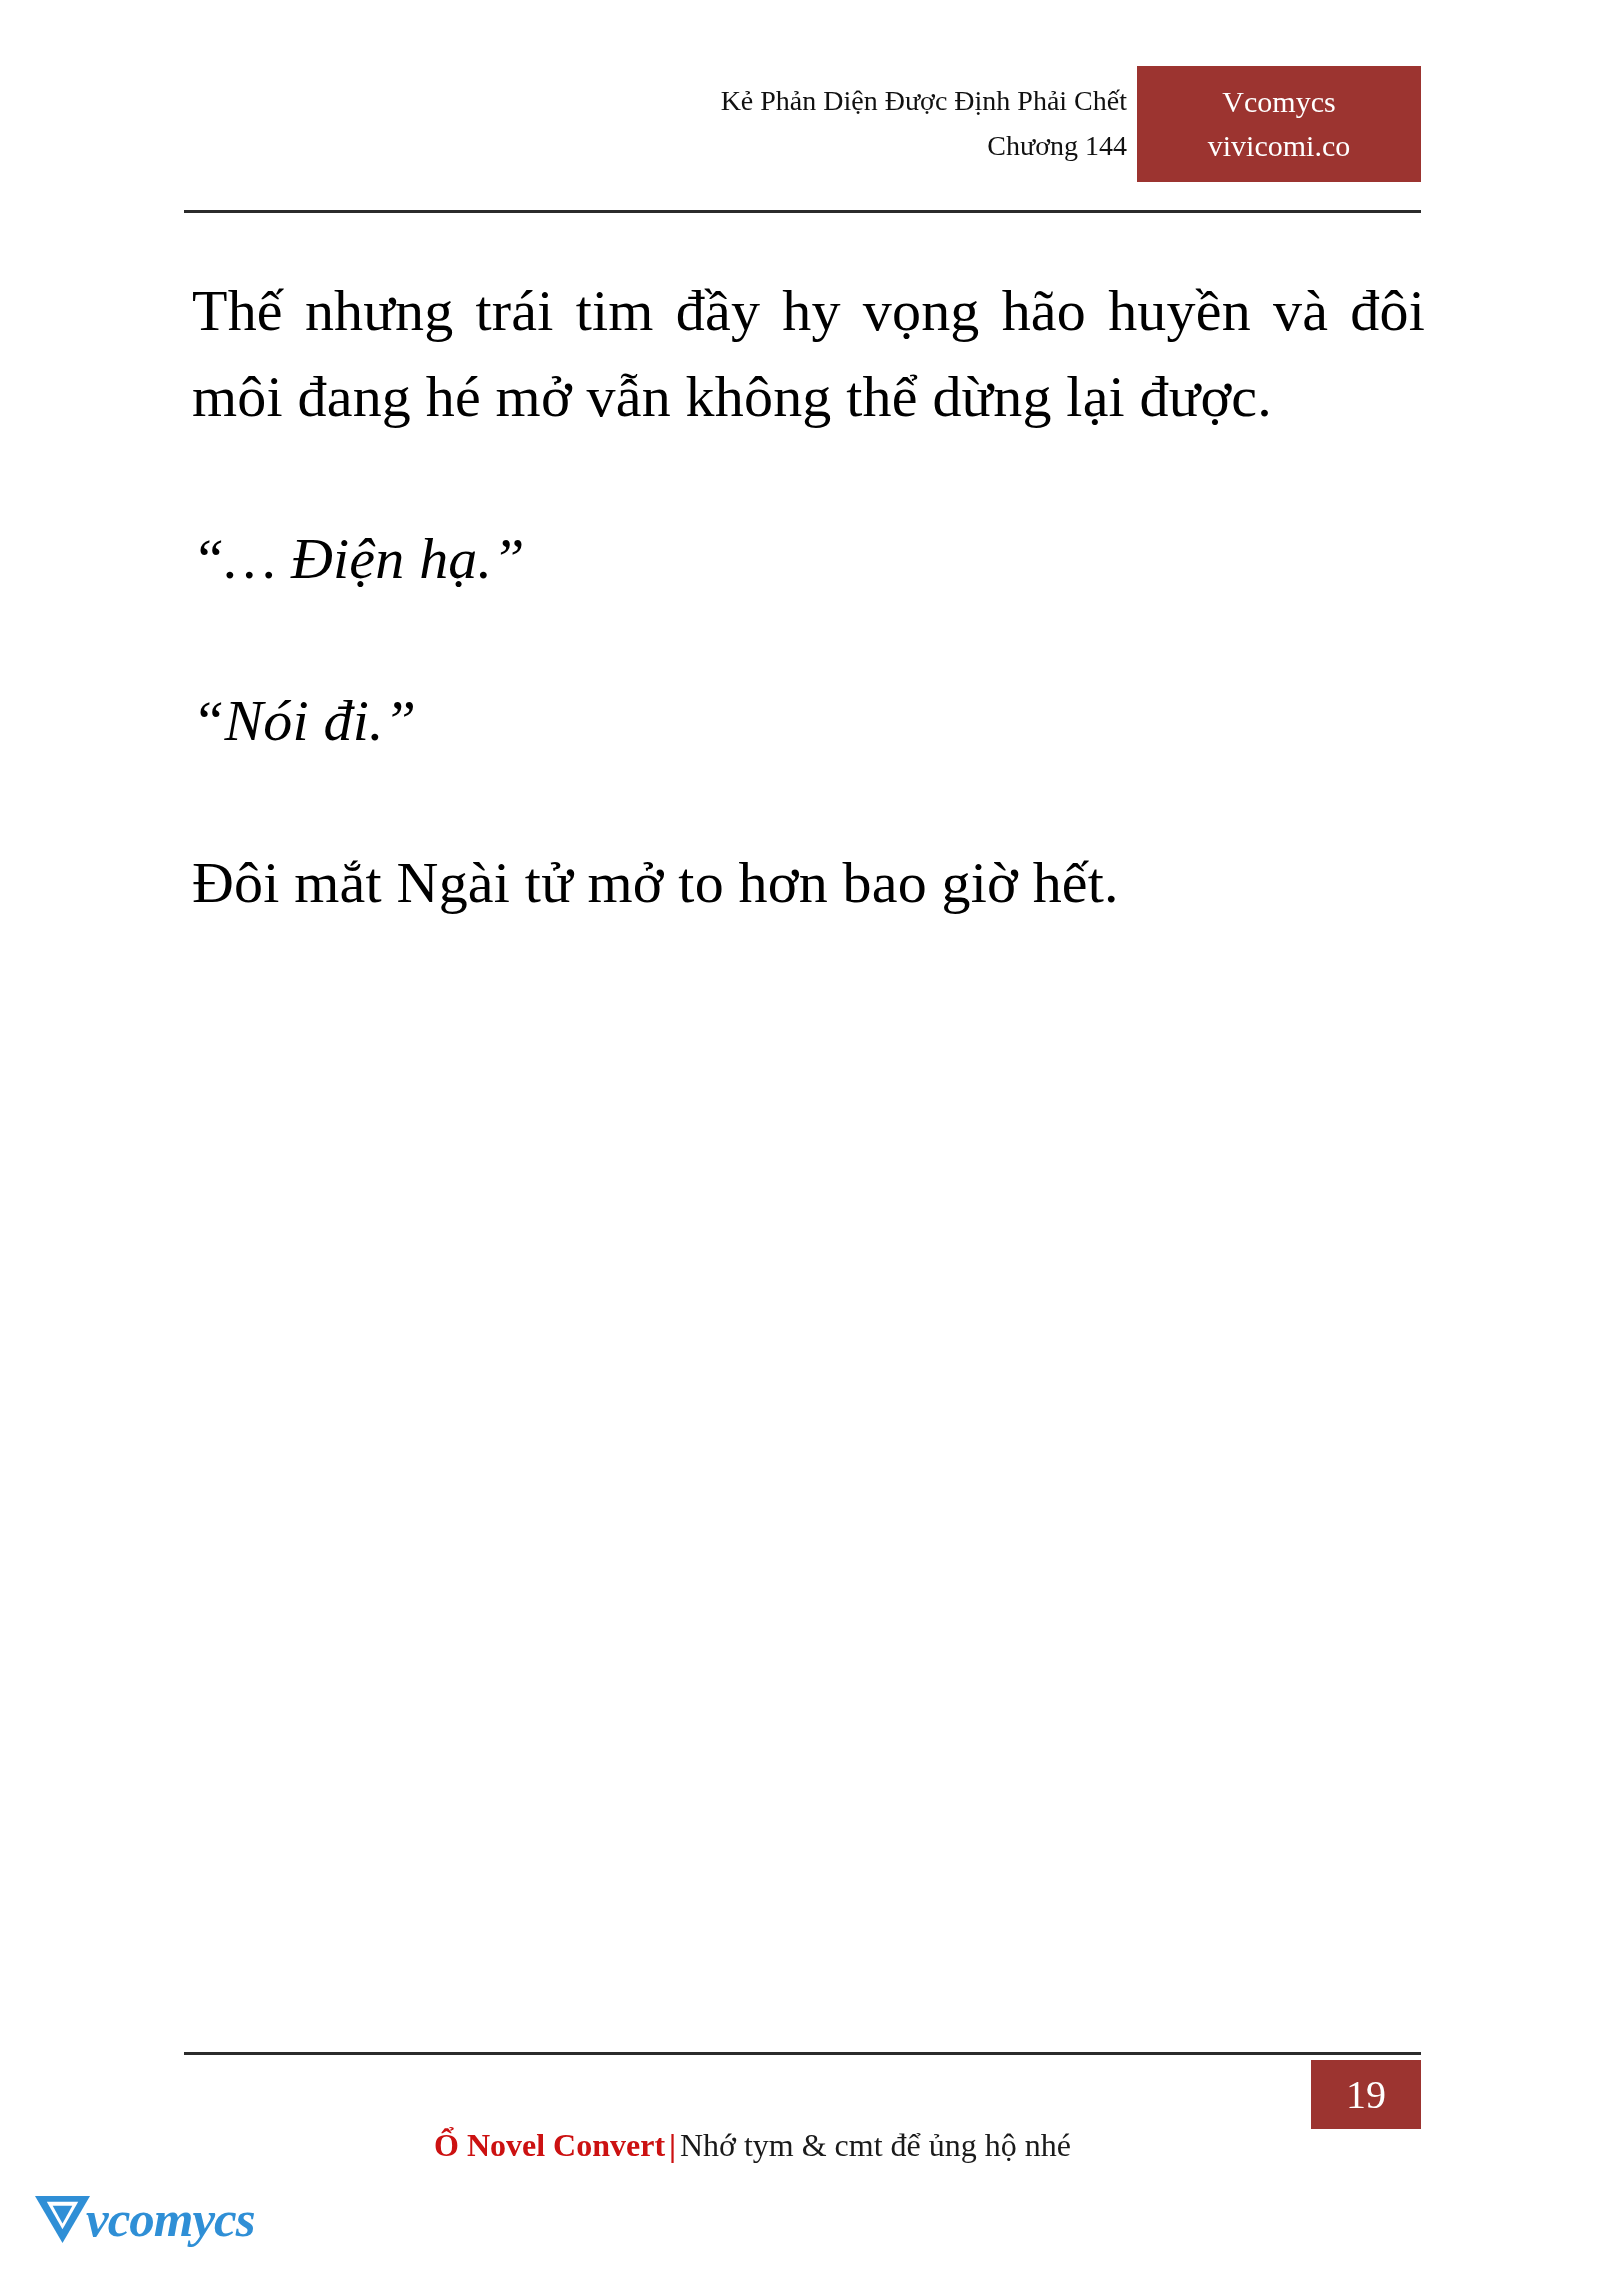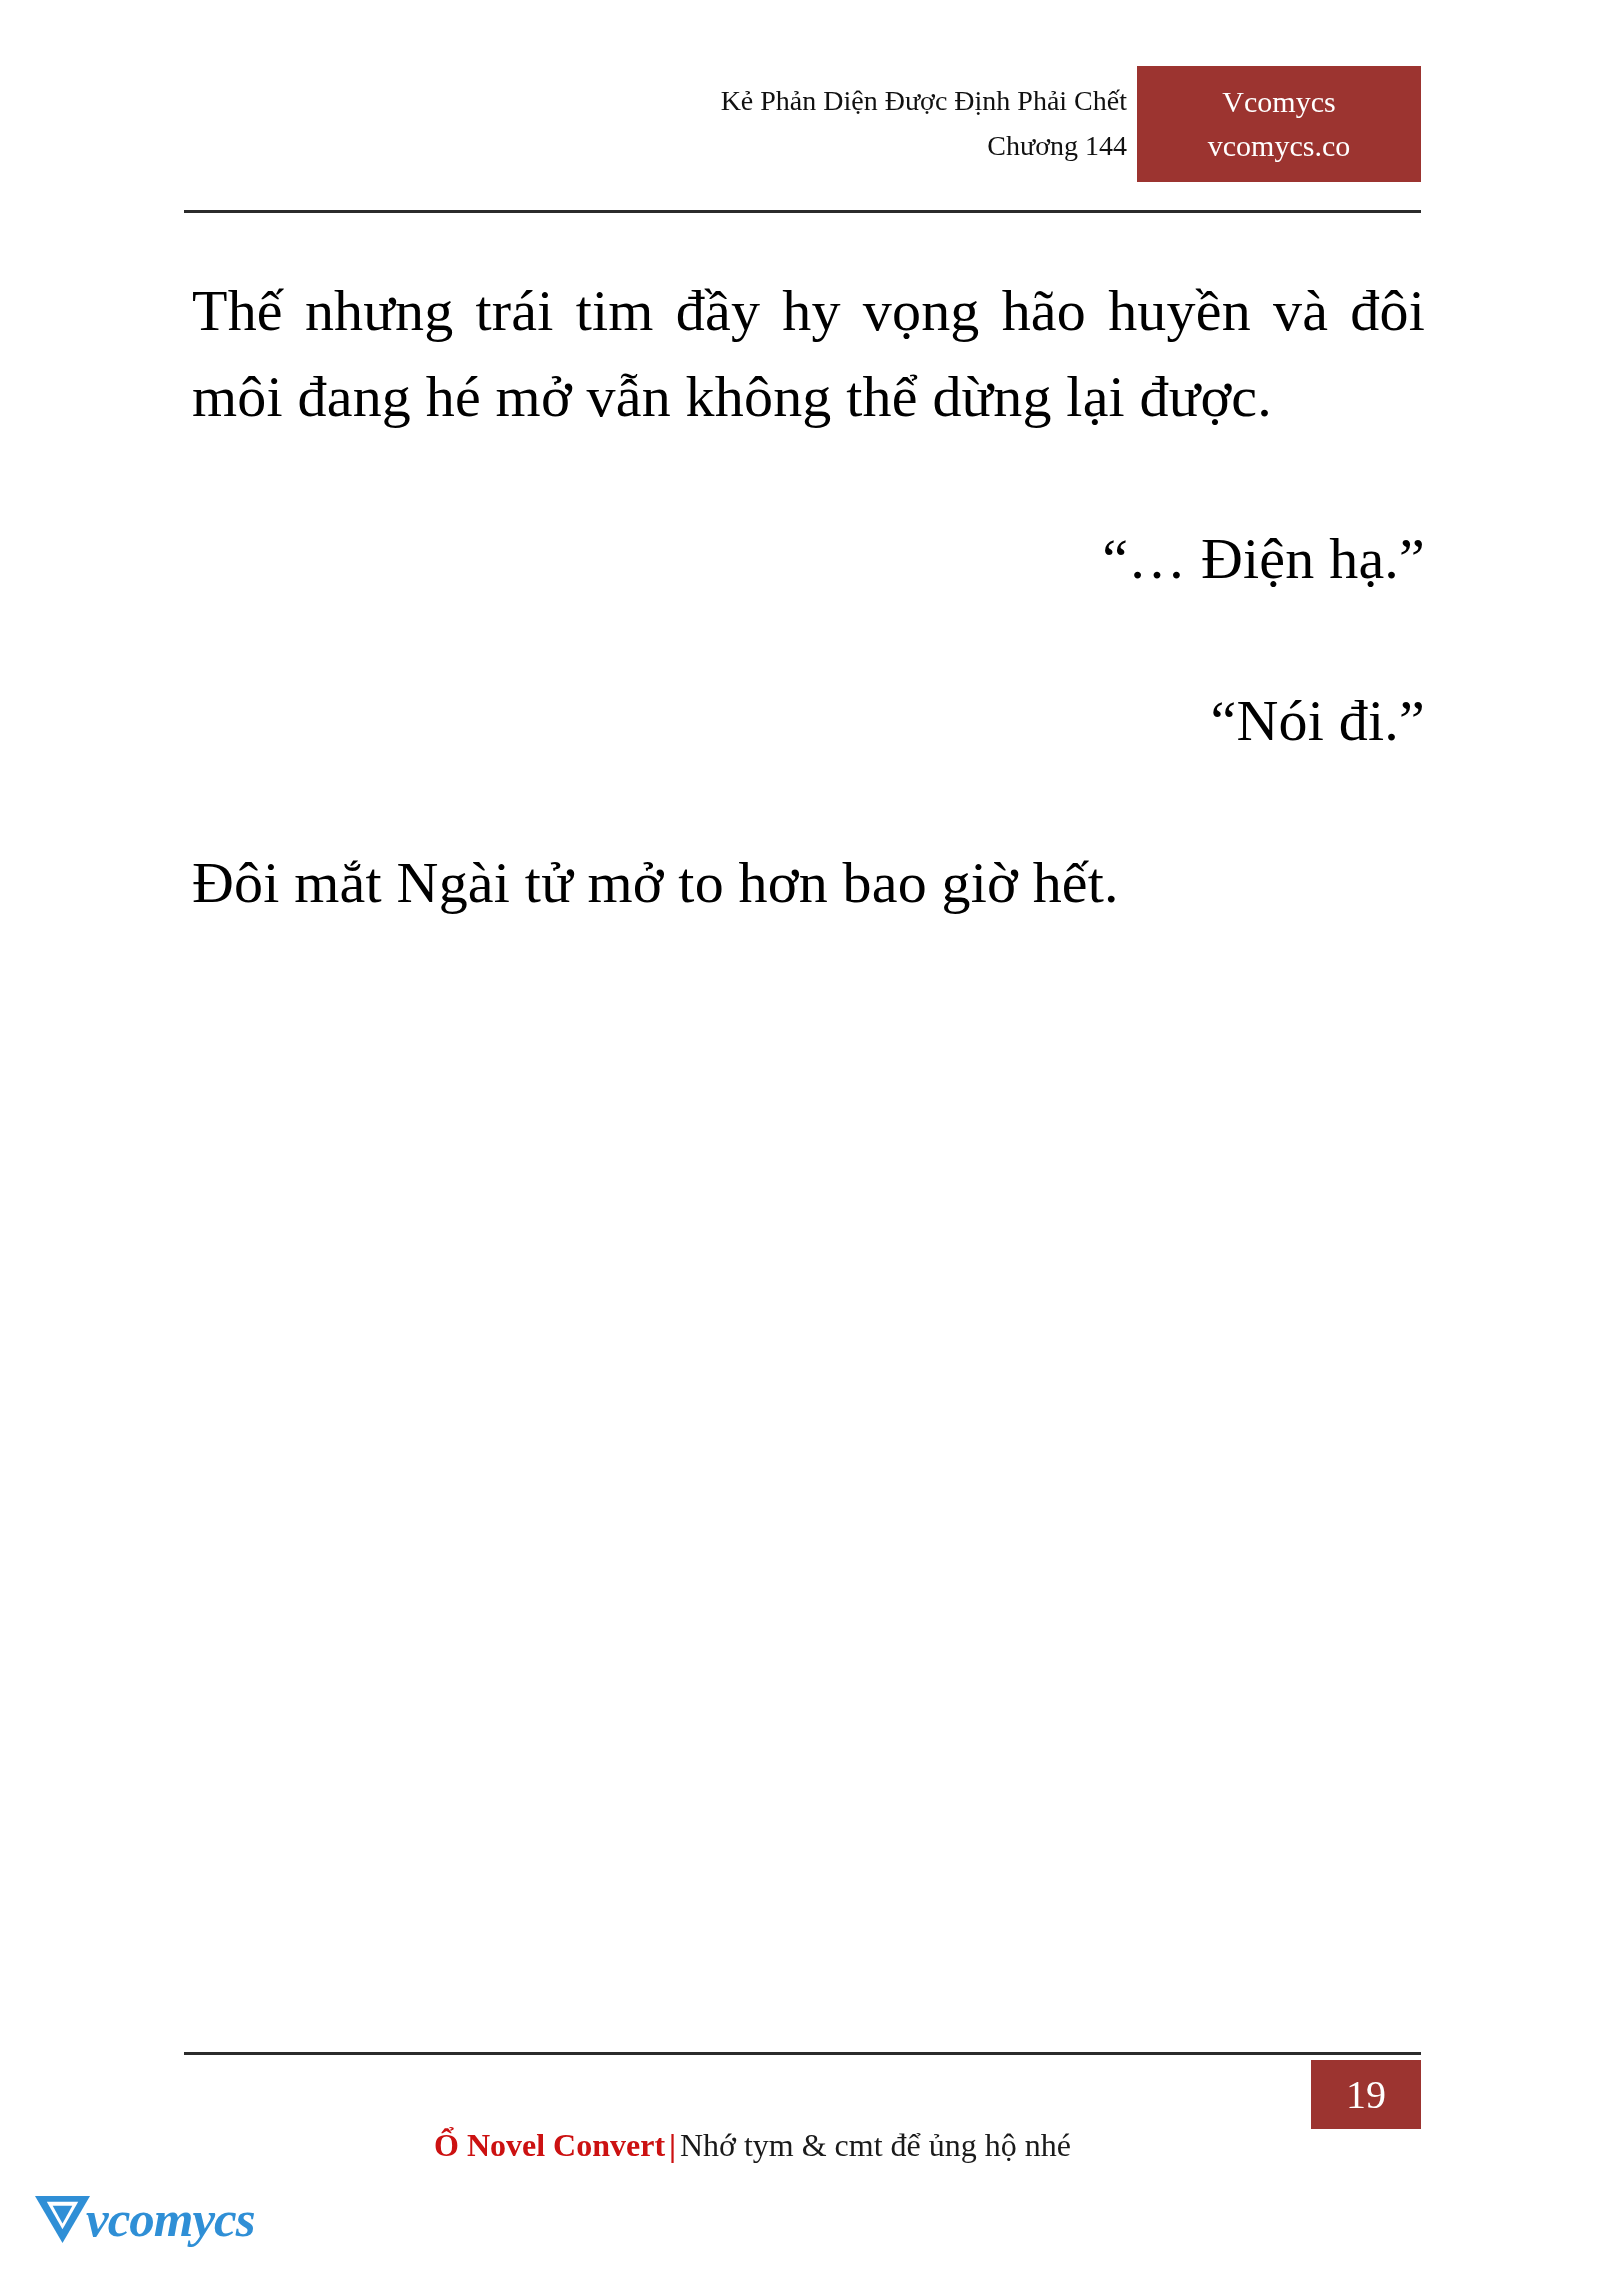"vcomycs.co" span { text: vcomycs.co -> vivicomi.co }
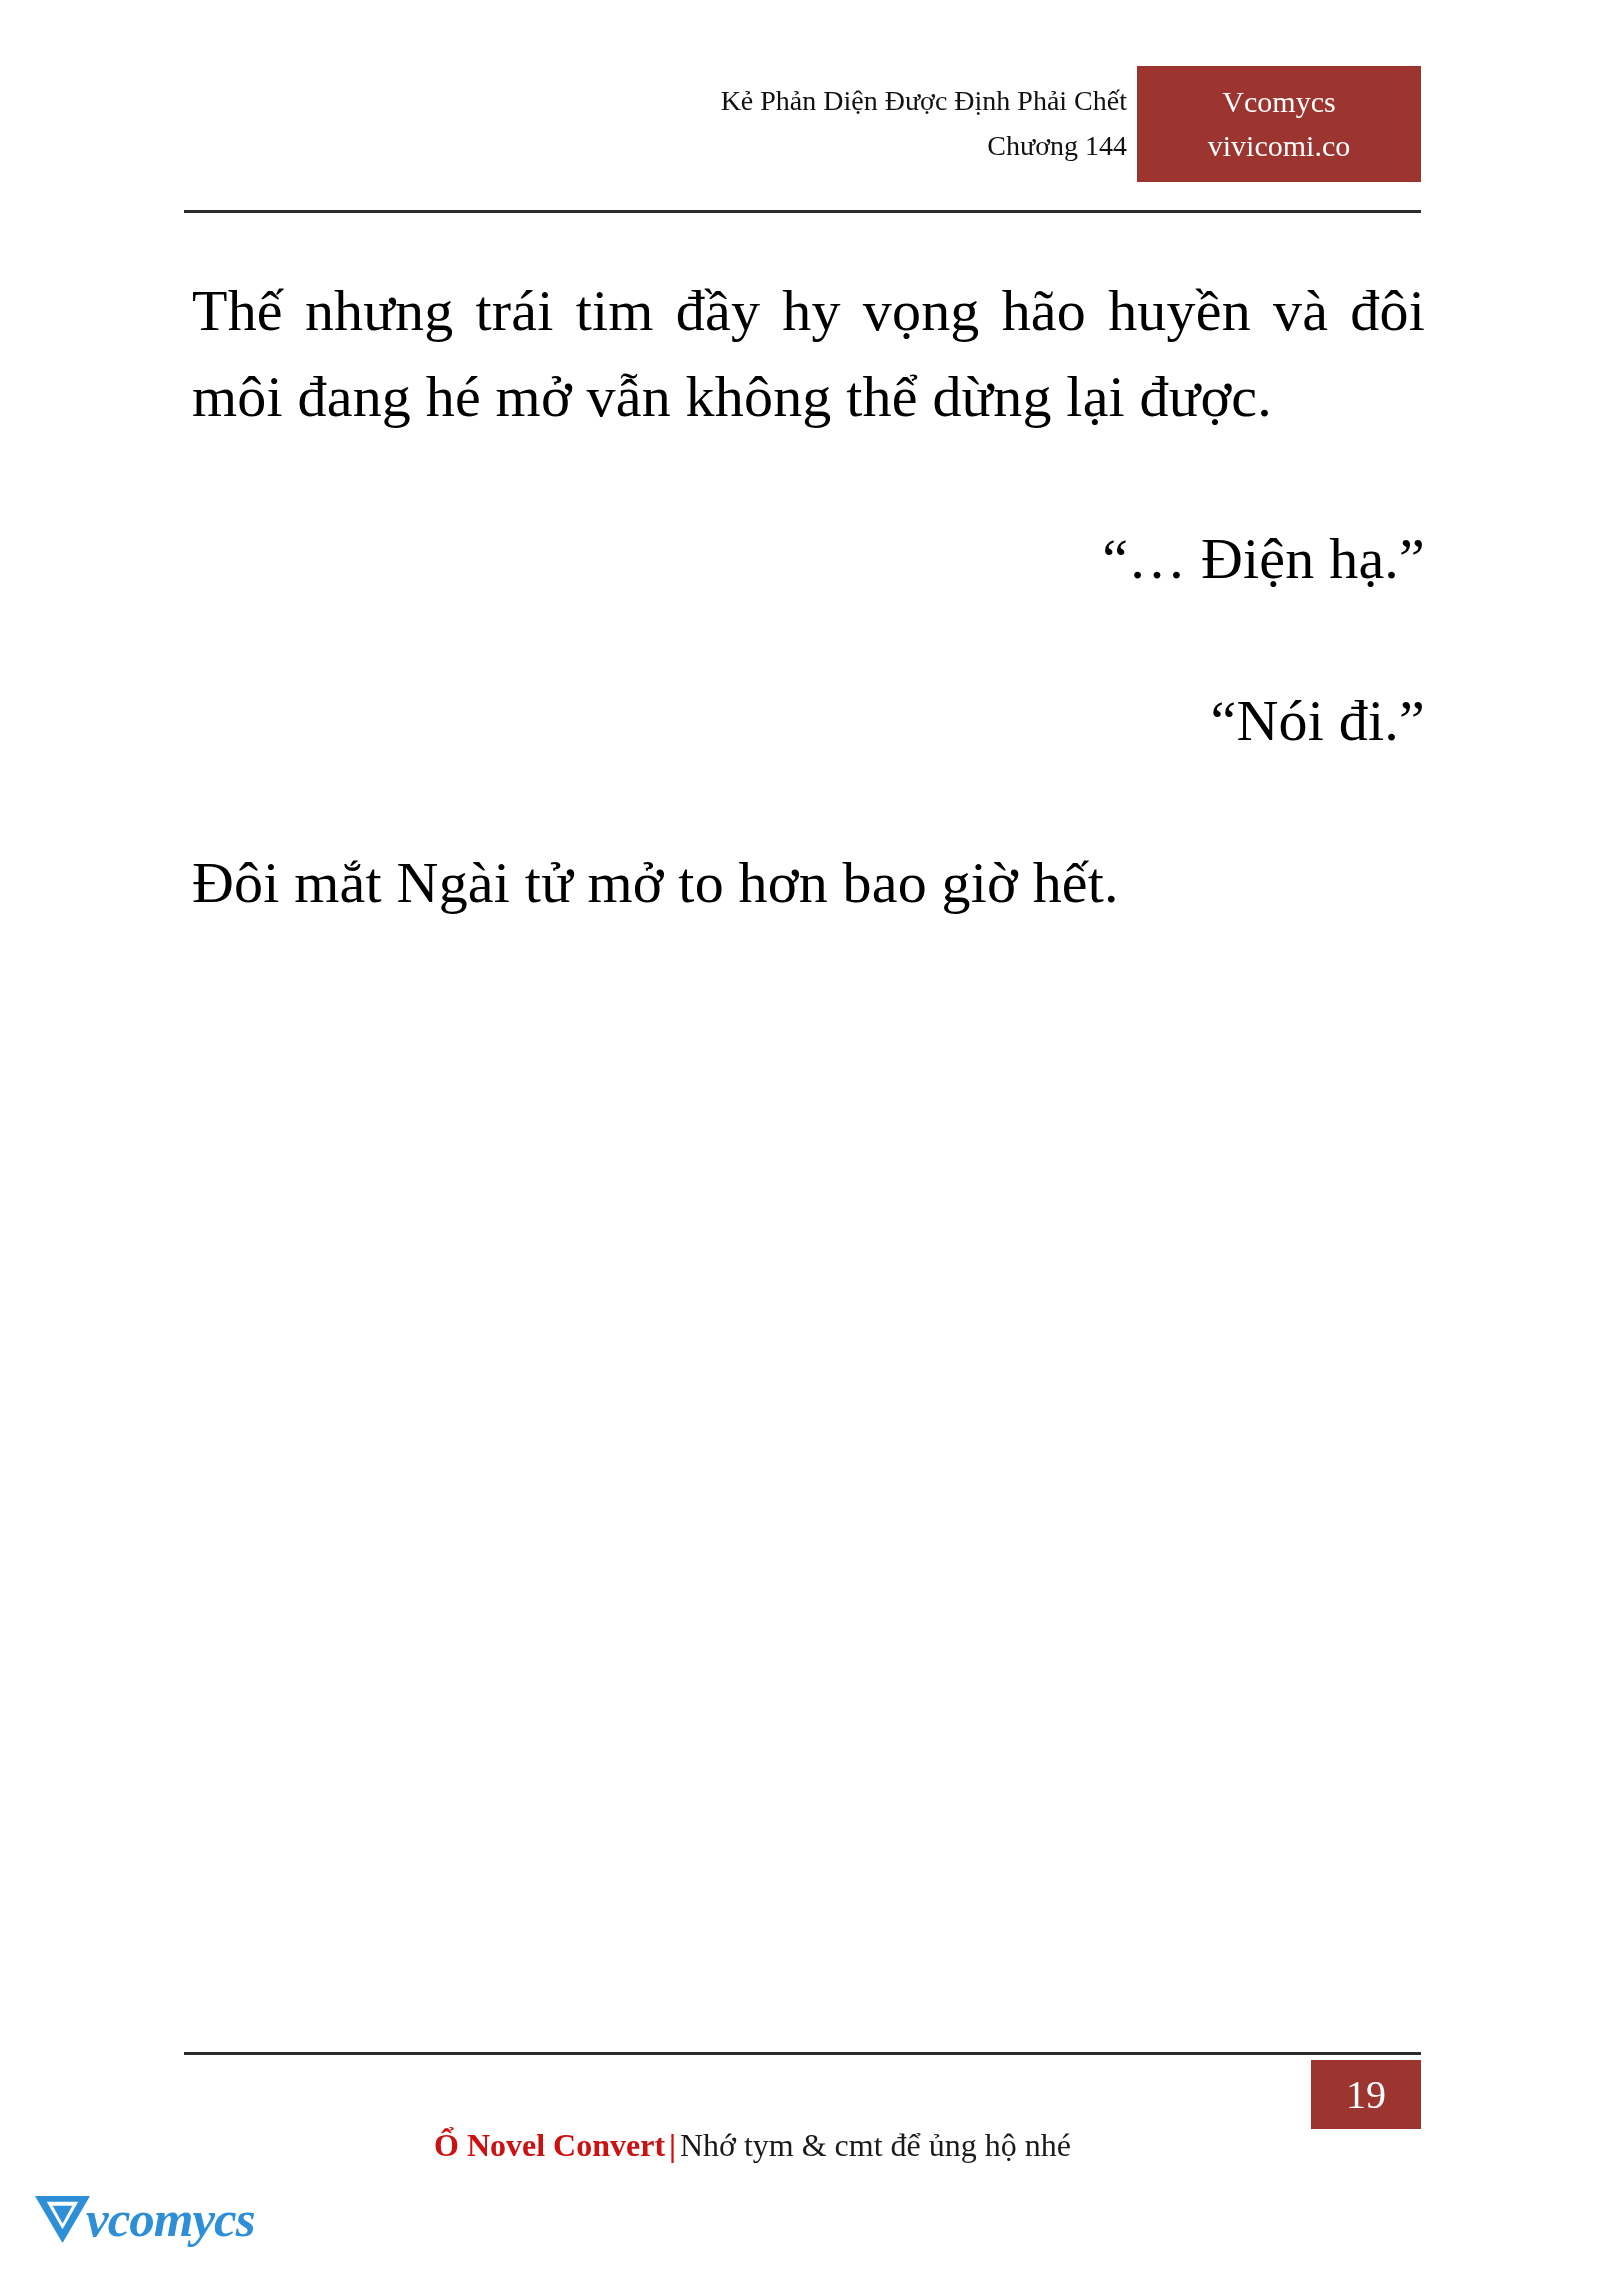"“… Điện hạ.”" .para.noj { font-style: none -> italic; text-align: right -> left }
